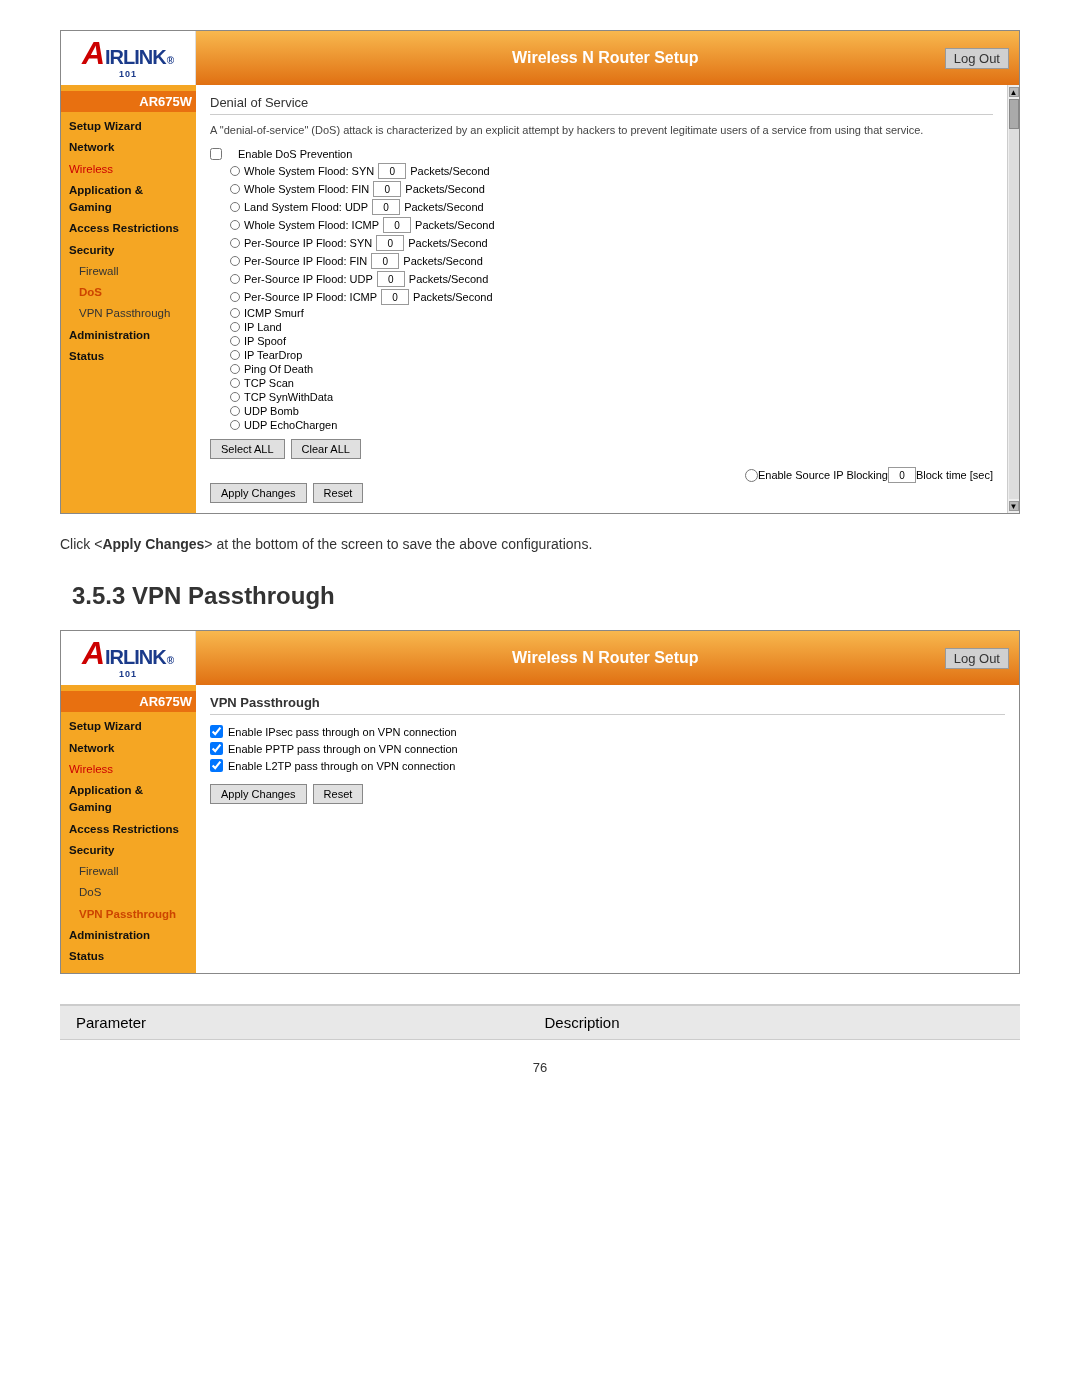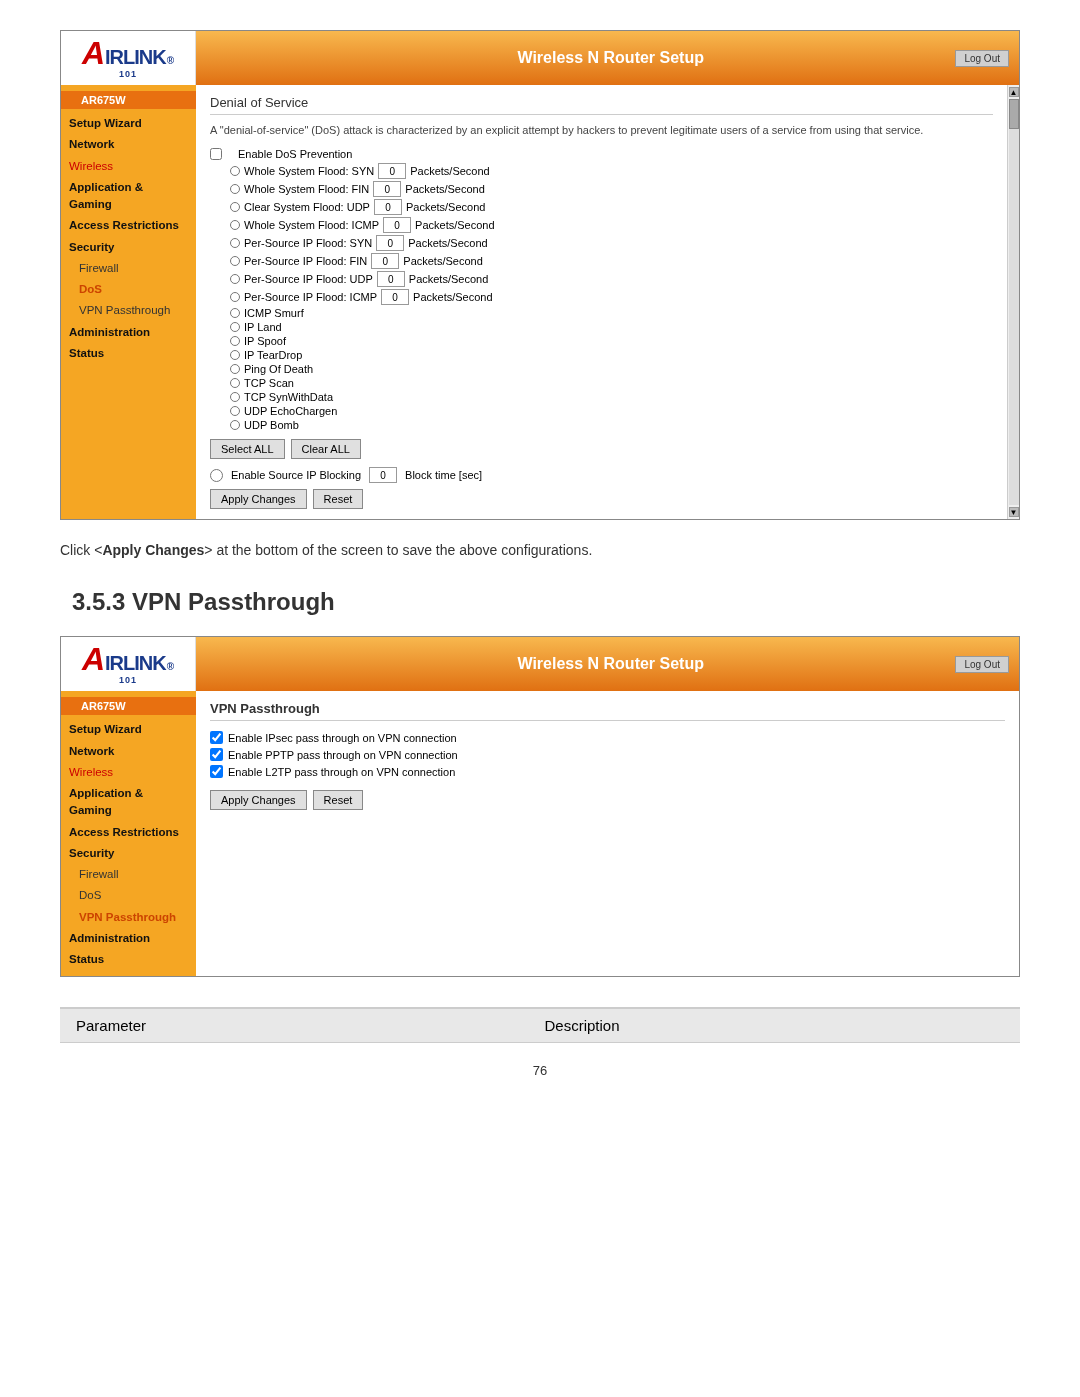"Log Out" .logout-btn { font-size: 10px -> 13px }
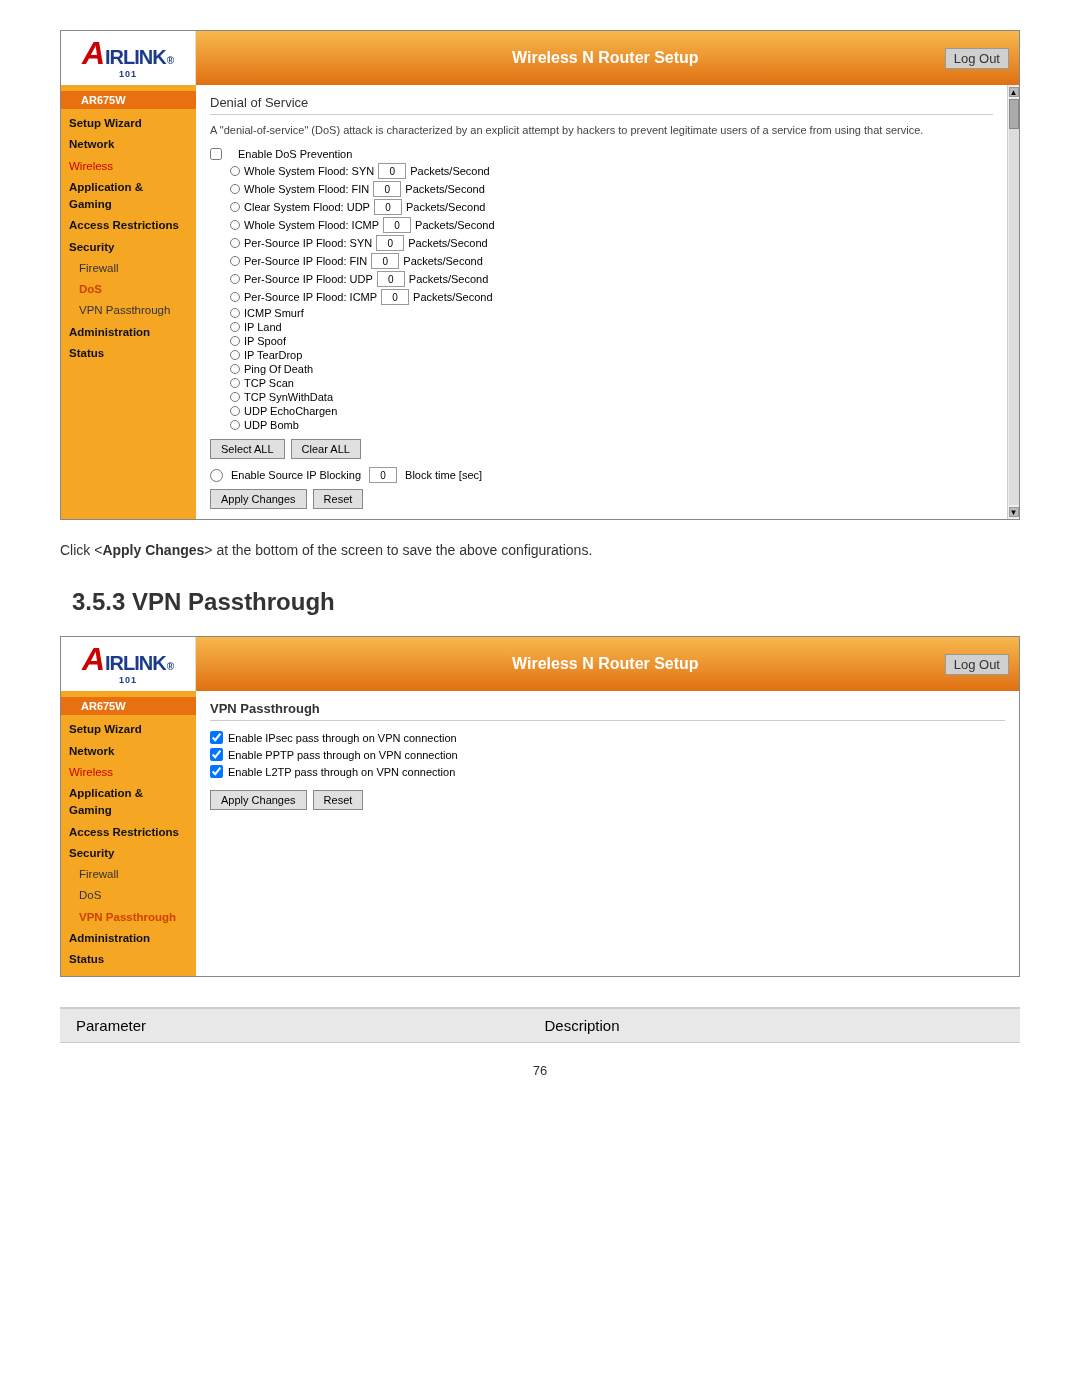"AR675W" .sidebar-model { font-size: 11px -> 13px; padding: 3px 20px -> 3px 4px; text-align: left -> right }
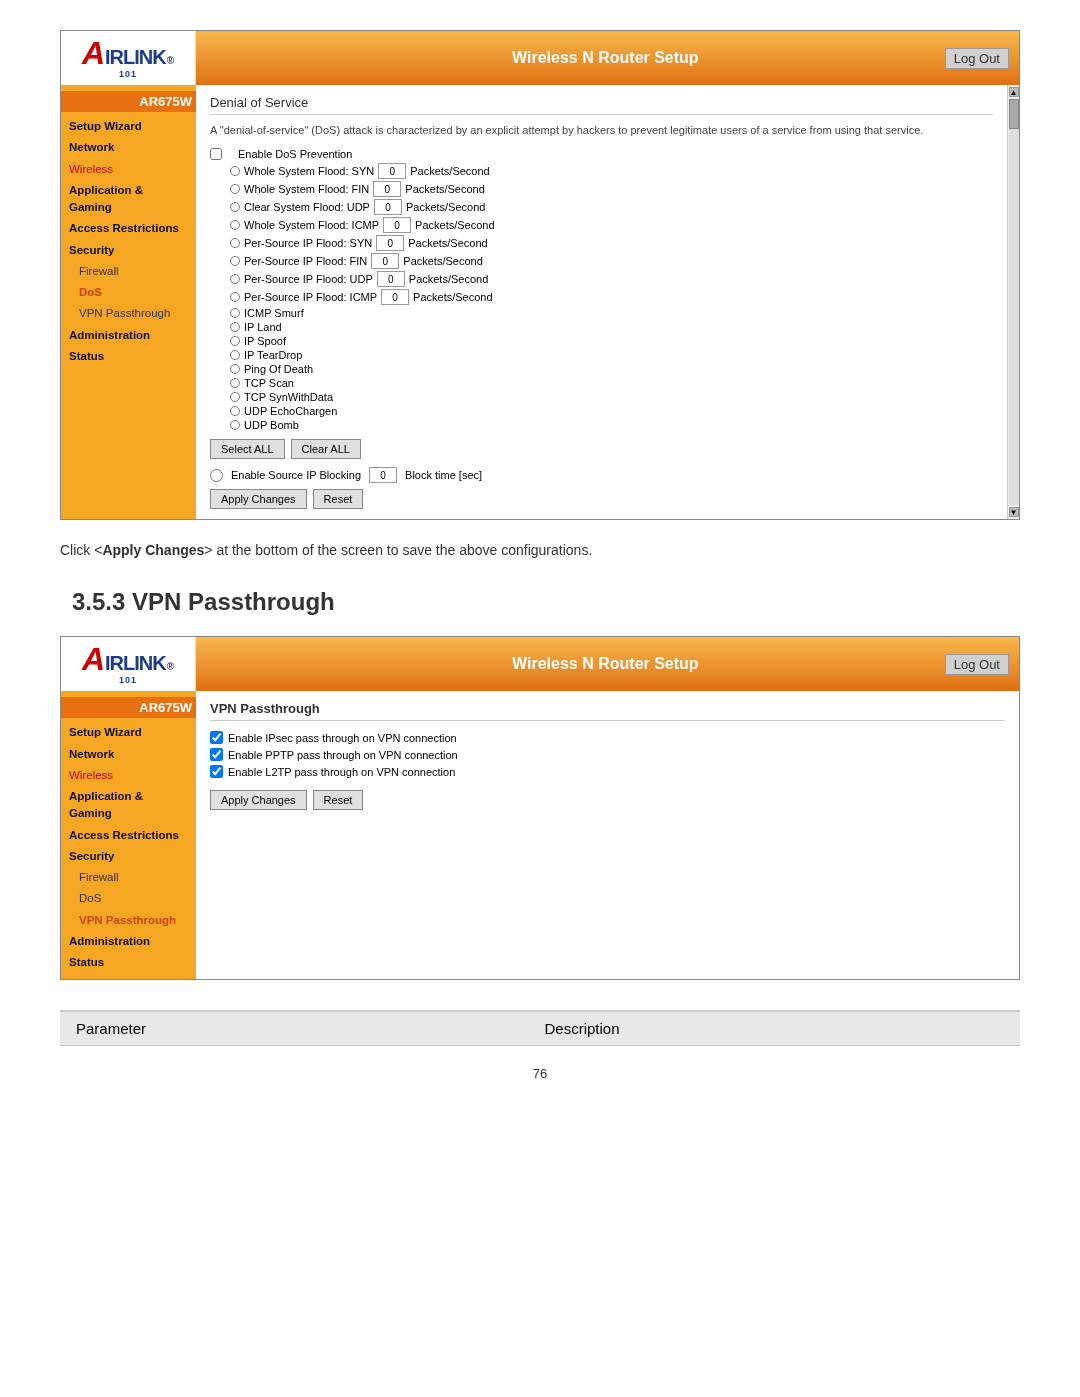"Clear System Flood: UDP" span { text: Clear -> Land }
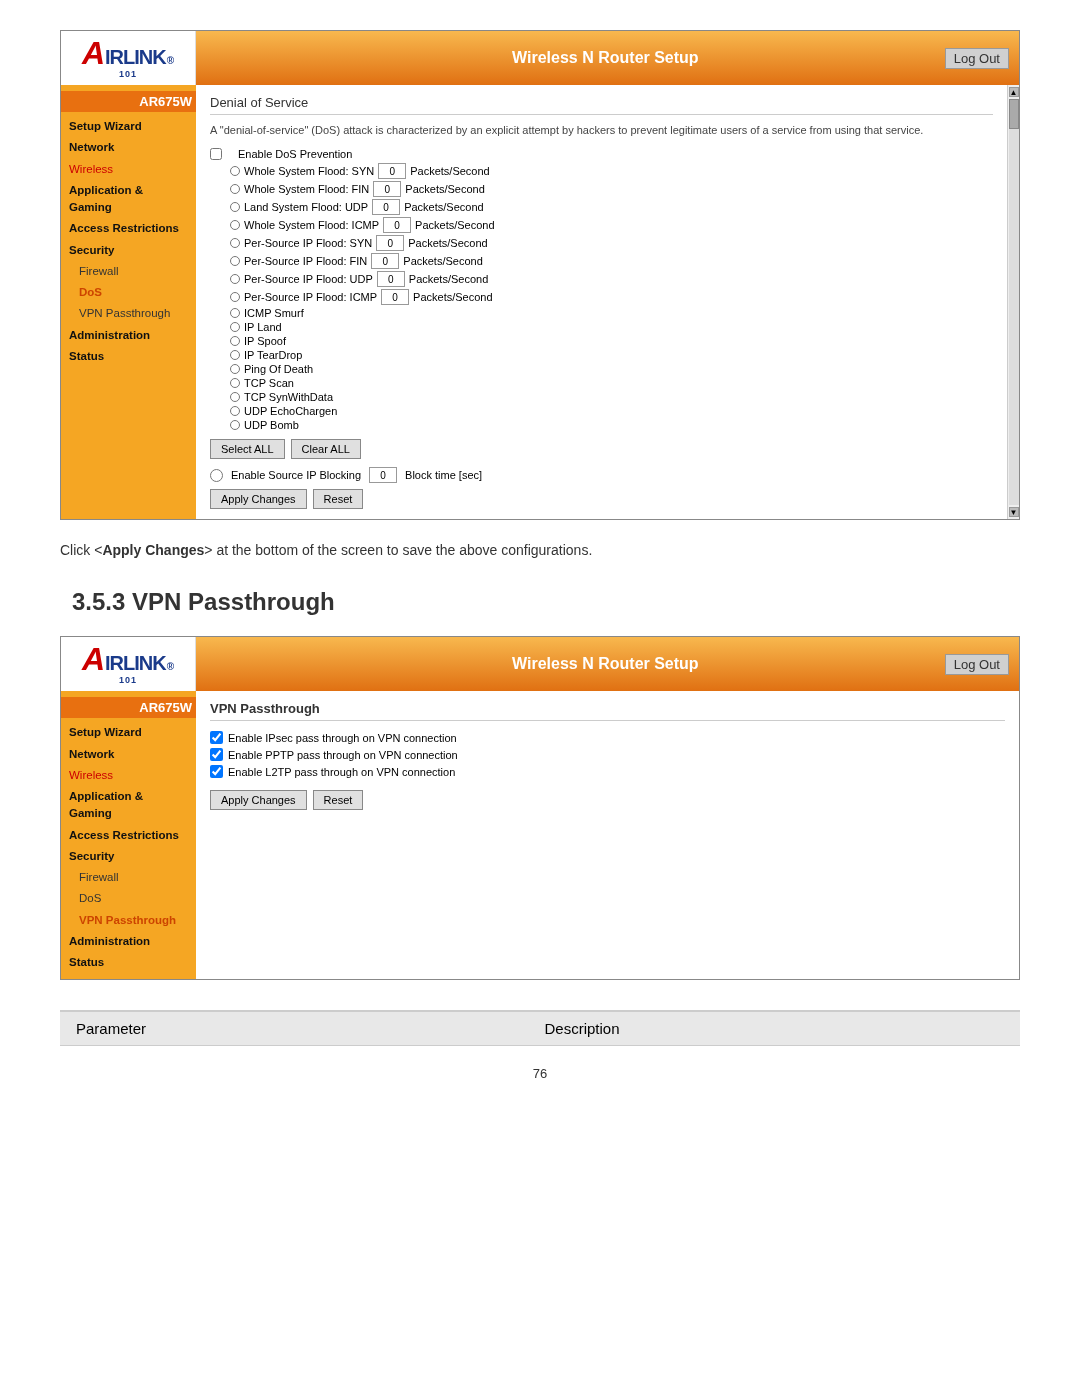"UDP EchoChargen" div.flood-row { order: before "UDP Bomb" -> after "UDP Bomb" }
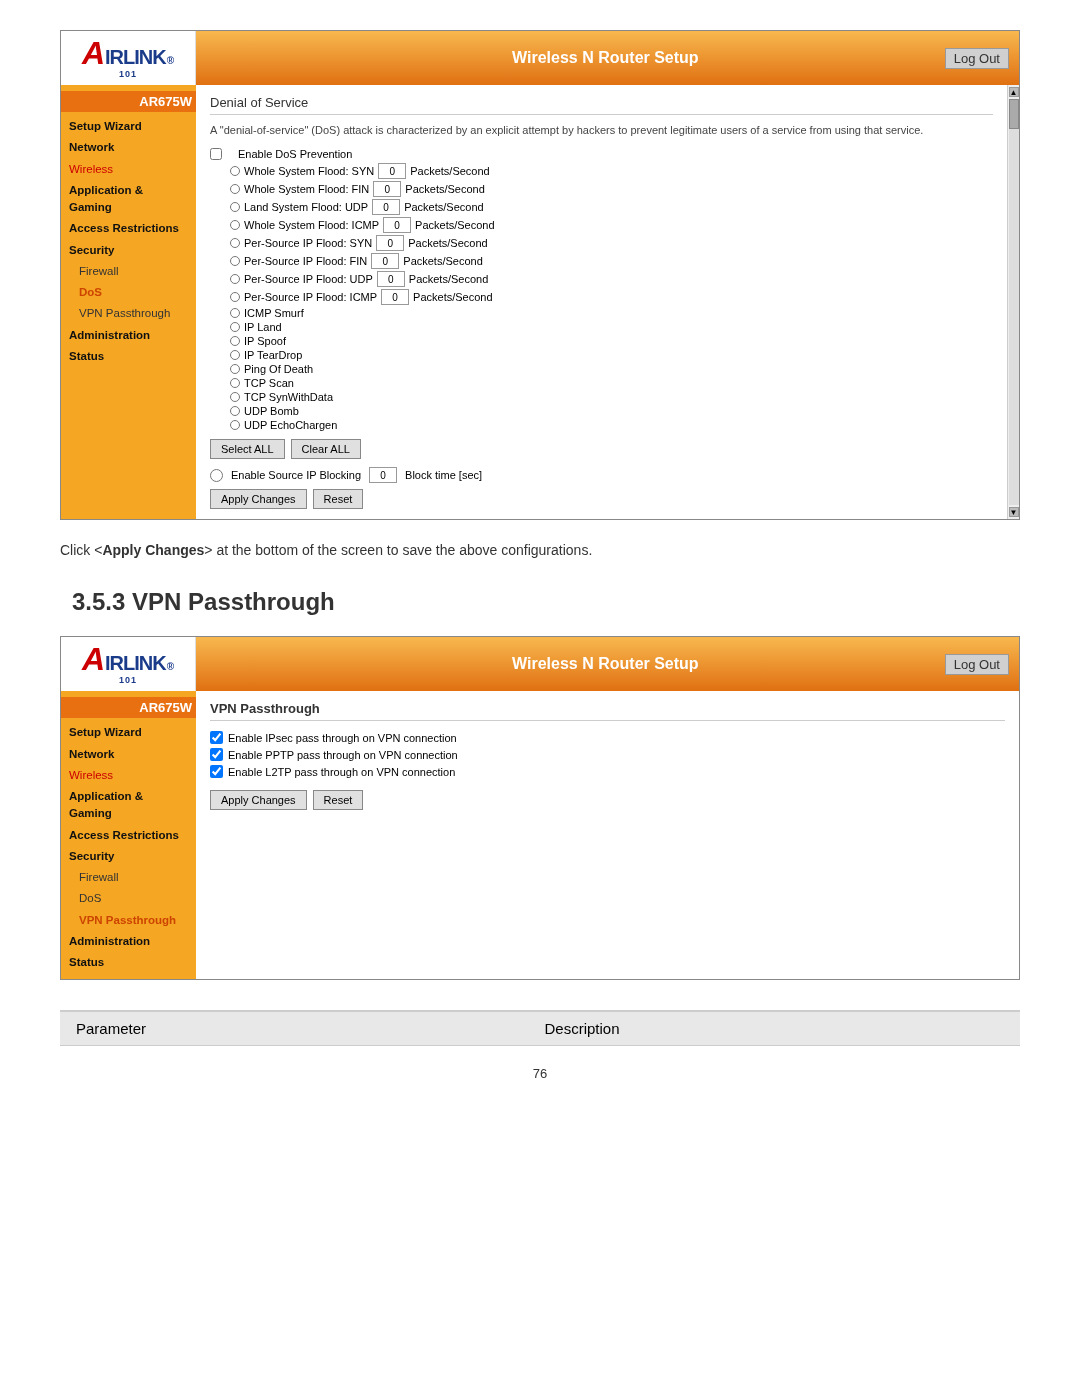"Enable Source IP Blocking" .block-row { gap: 8px -> 0; justify-content: none -> flex-end; margin-bottom: 6px -> none }
